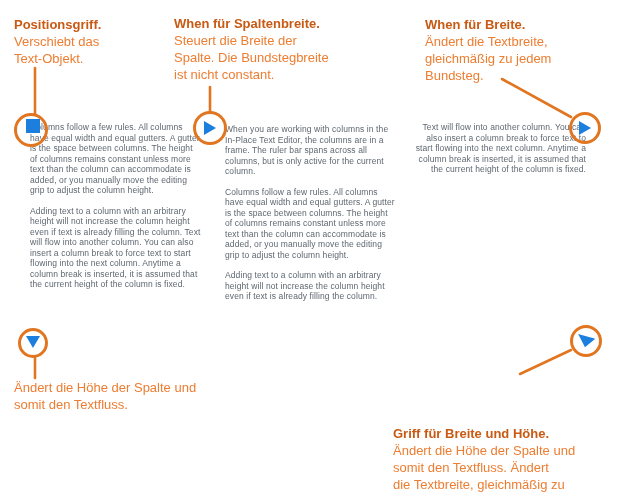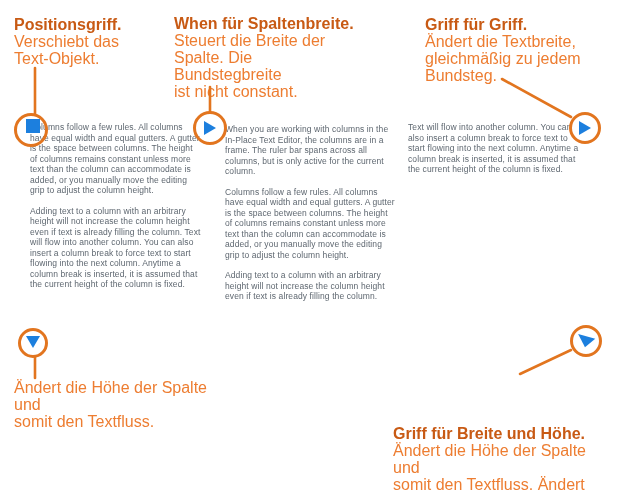"Positionsgriff." .callout { font-size: 16px -> 13px }
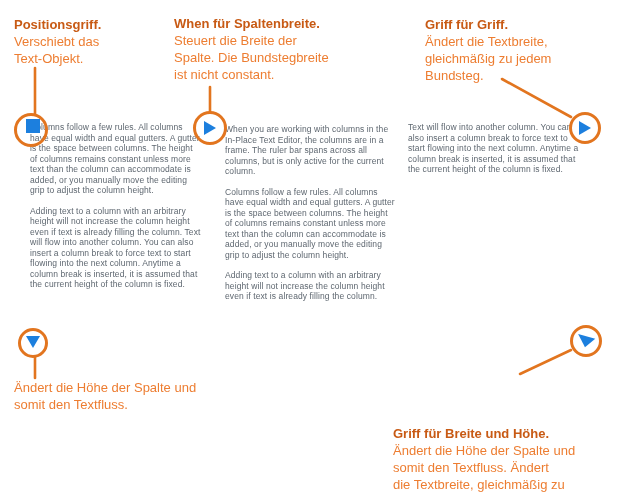"Griff für Griff." div.t { text: Griff für Griff -> When für Breite }
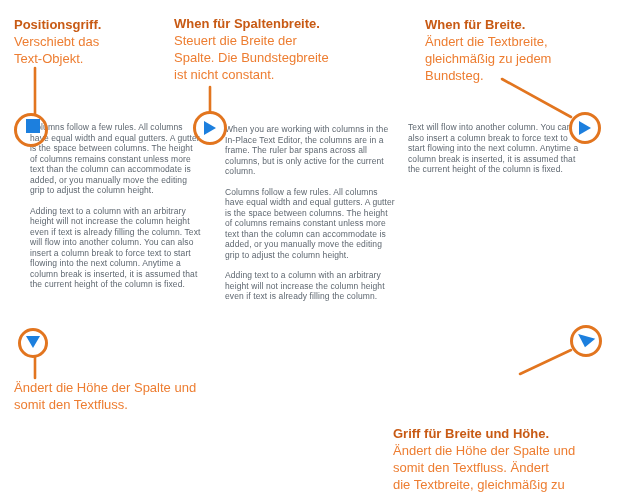"Text will flow into another" div.col { text-align: none -> right }
